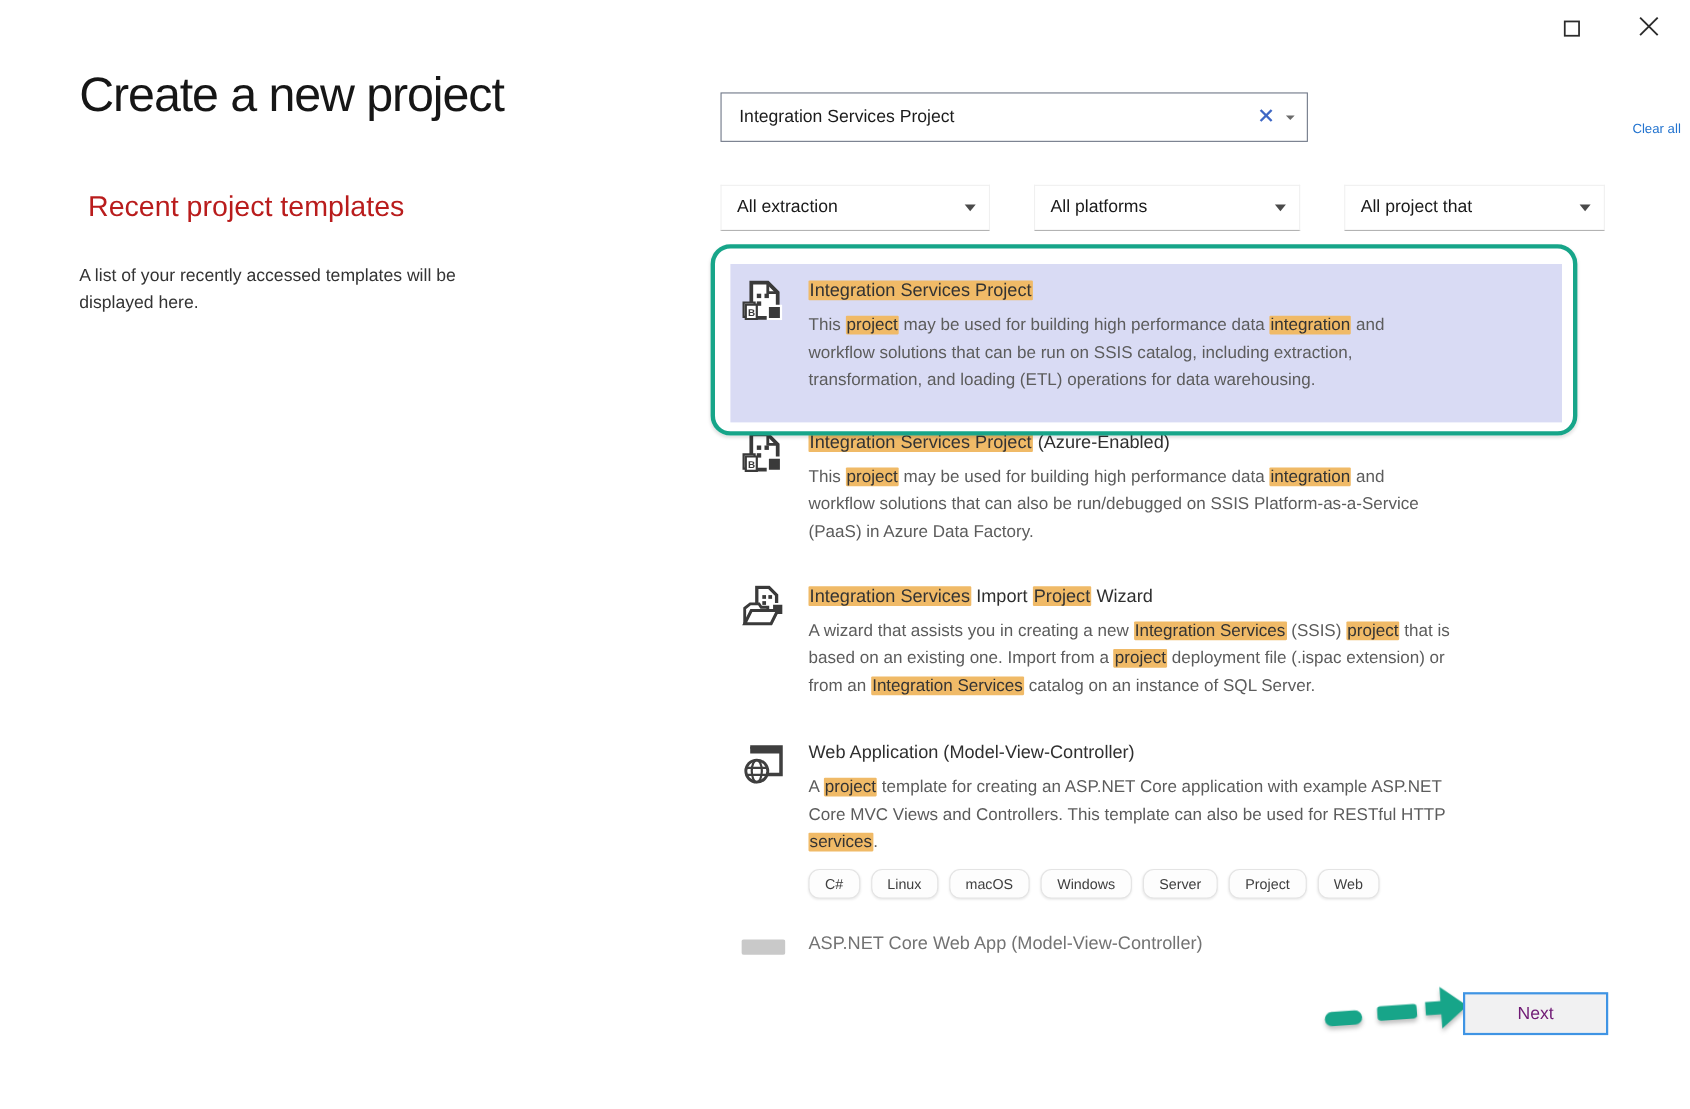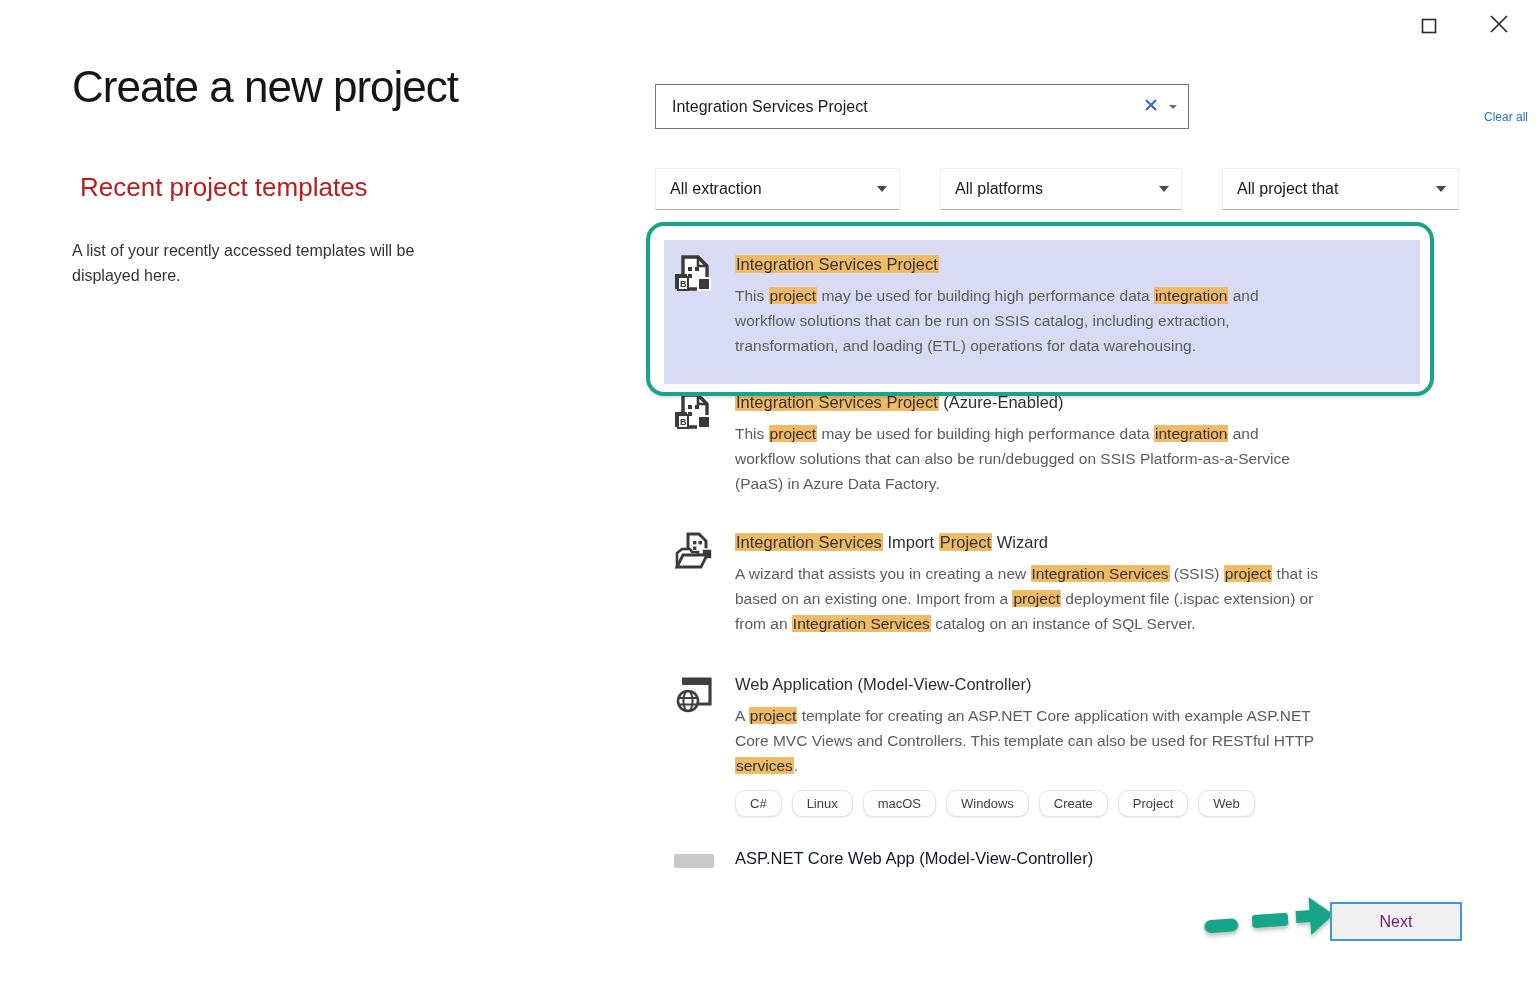"Create" span.tag { text: Create -> Server }
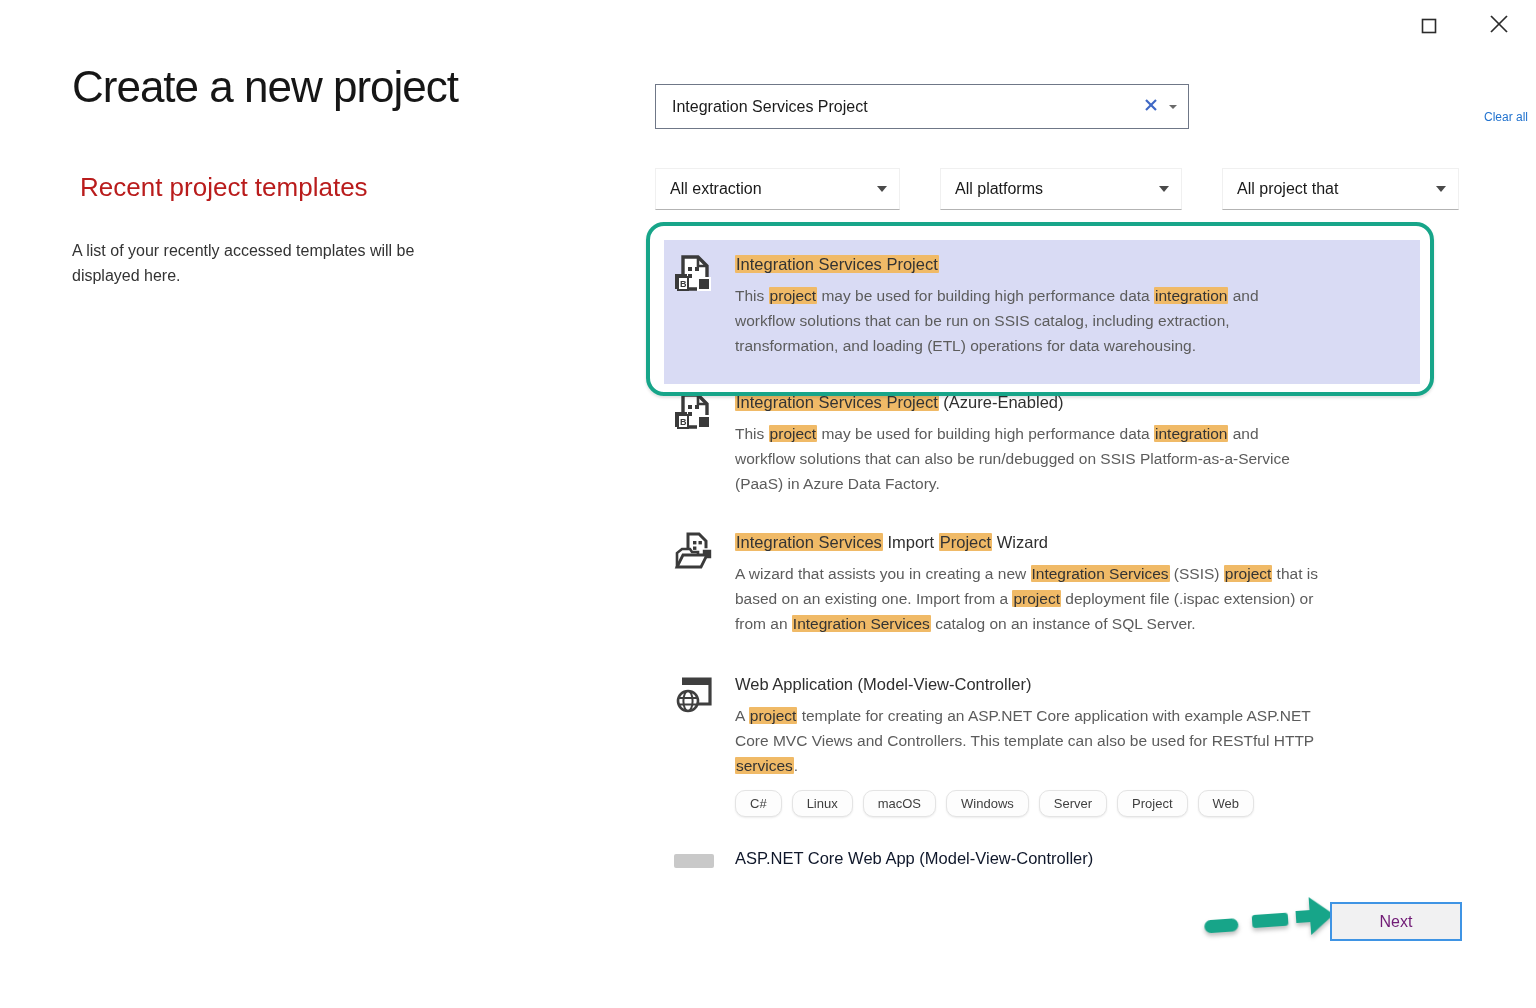"ASP.NET Core Web App" .tpl-row.partial .tpl-title { color: #0f172a -> #737373 }
